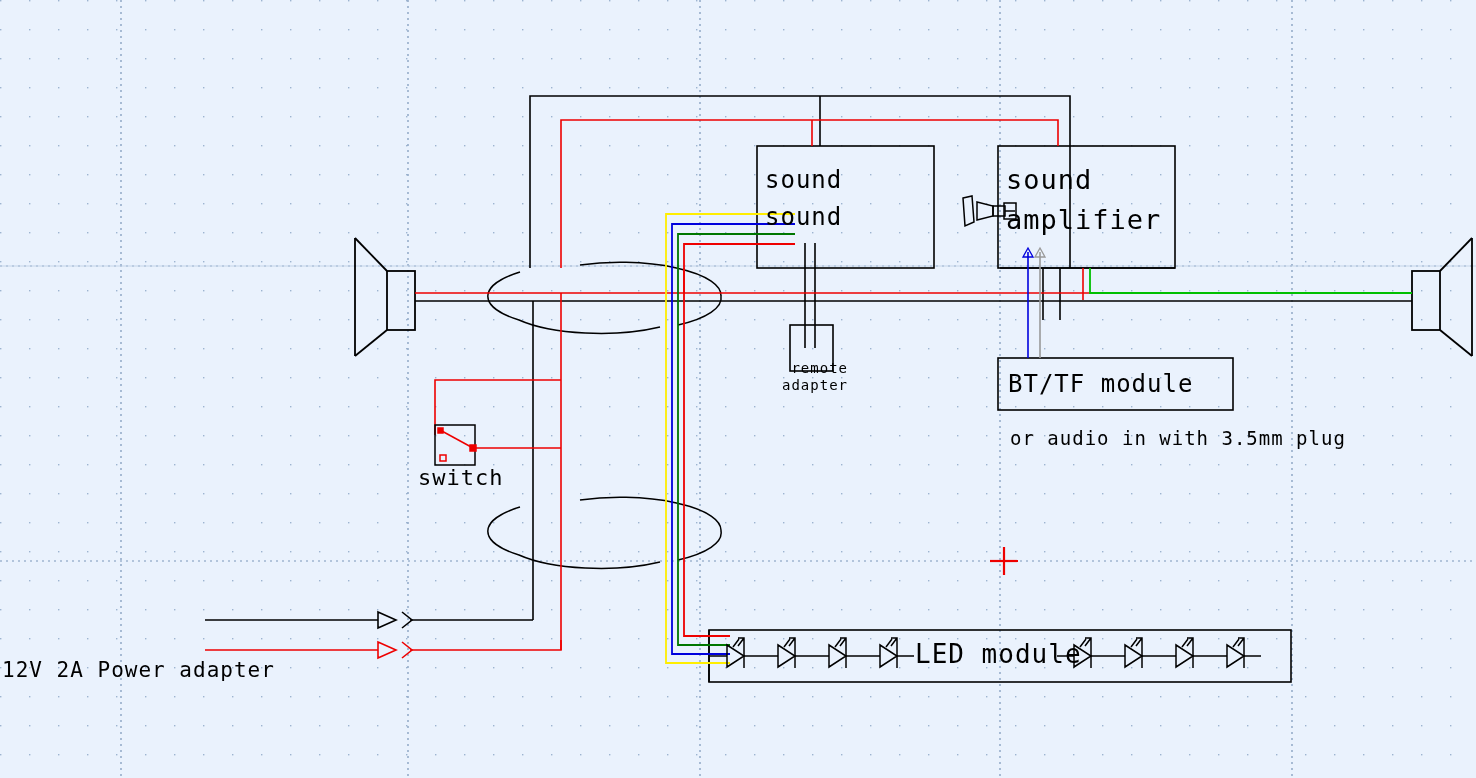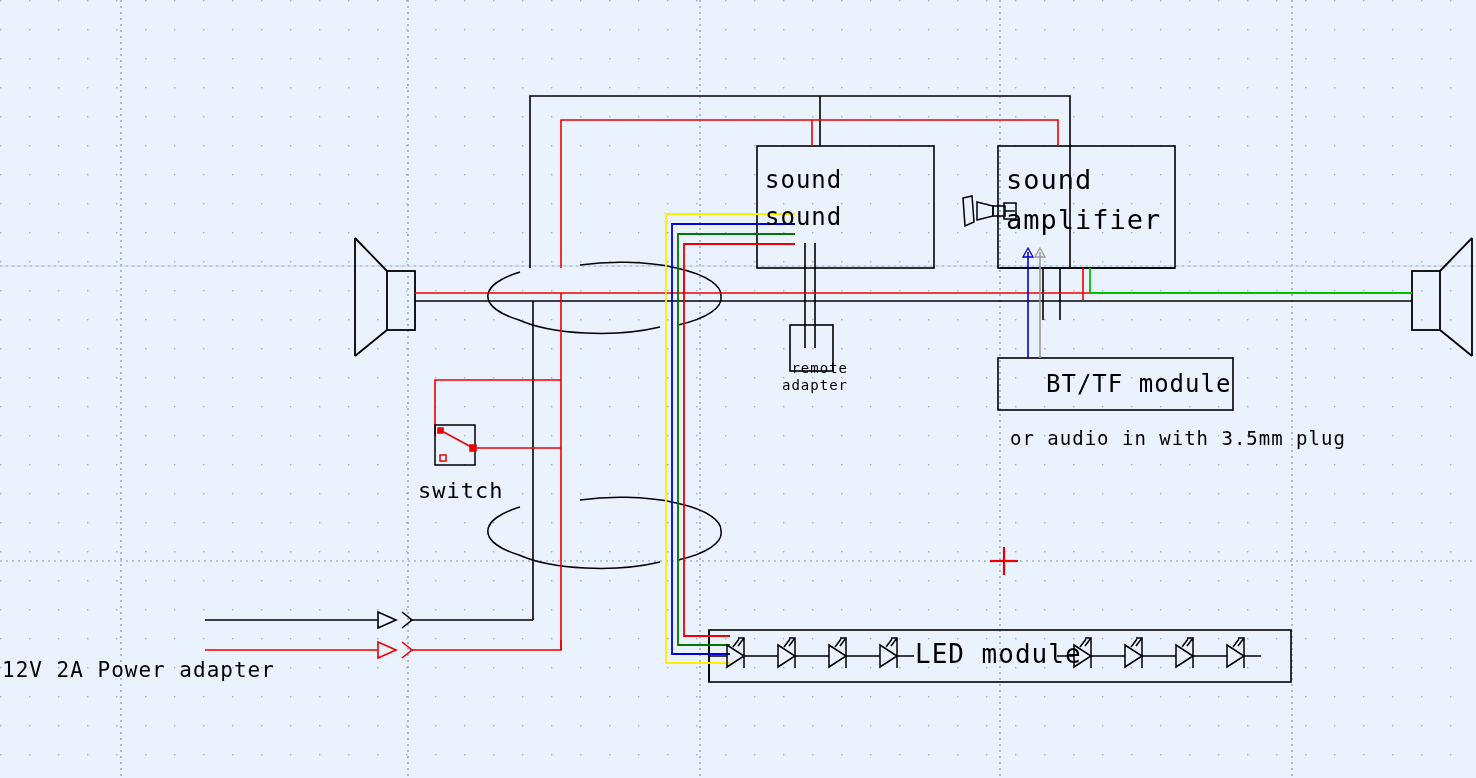"BT/TF module" div.lbl { margin-left: 38px -> none }
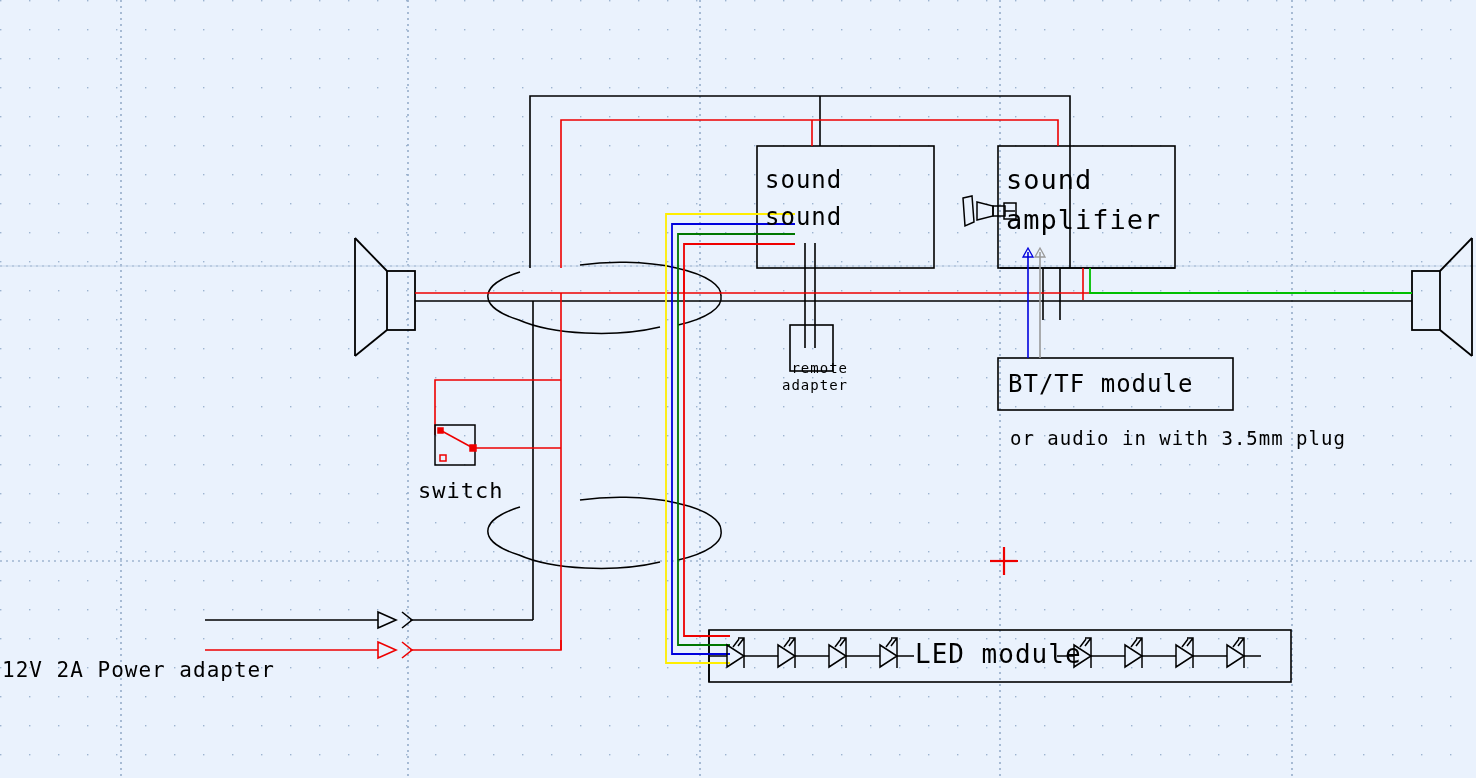"switch" div.lbl { top: 478px -> 465px }
